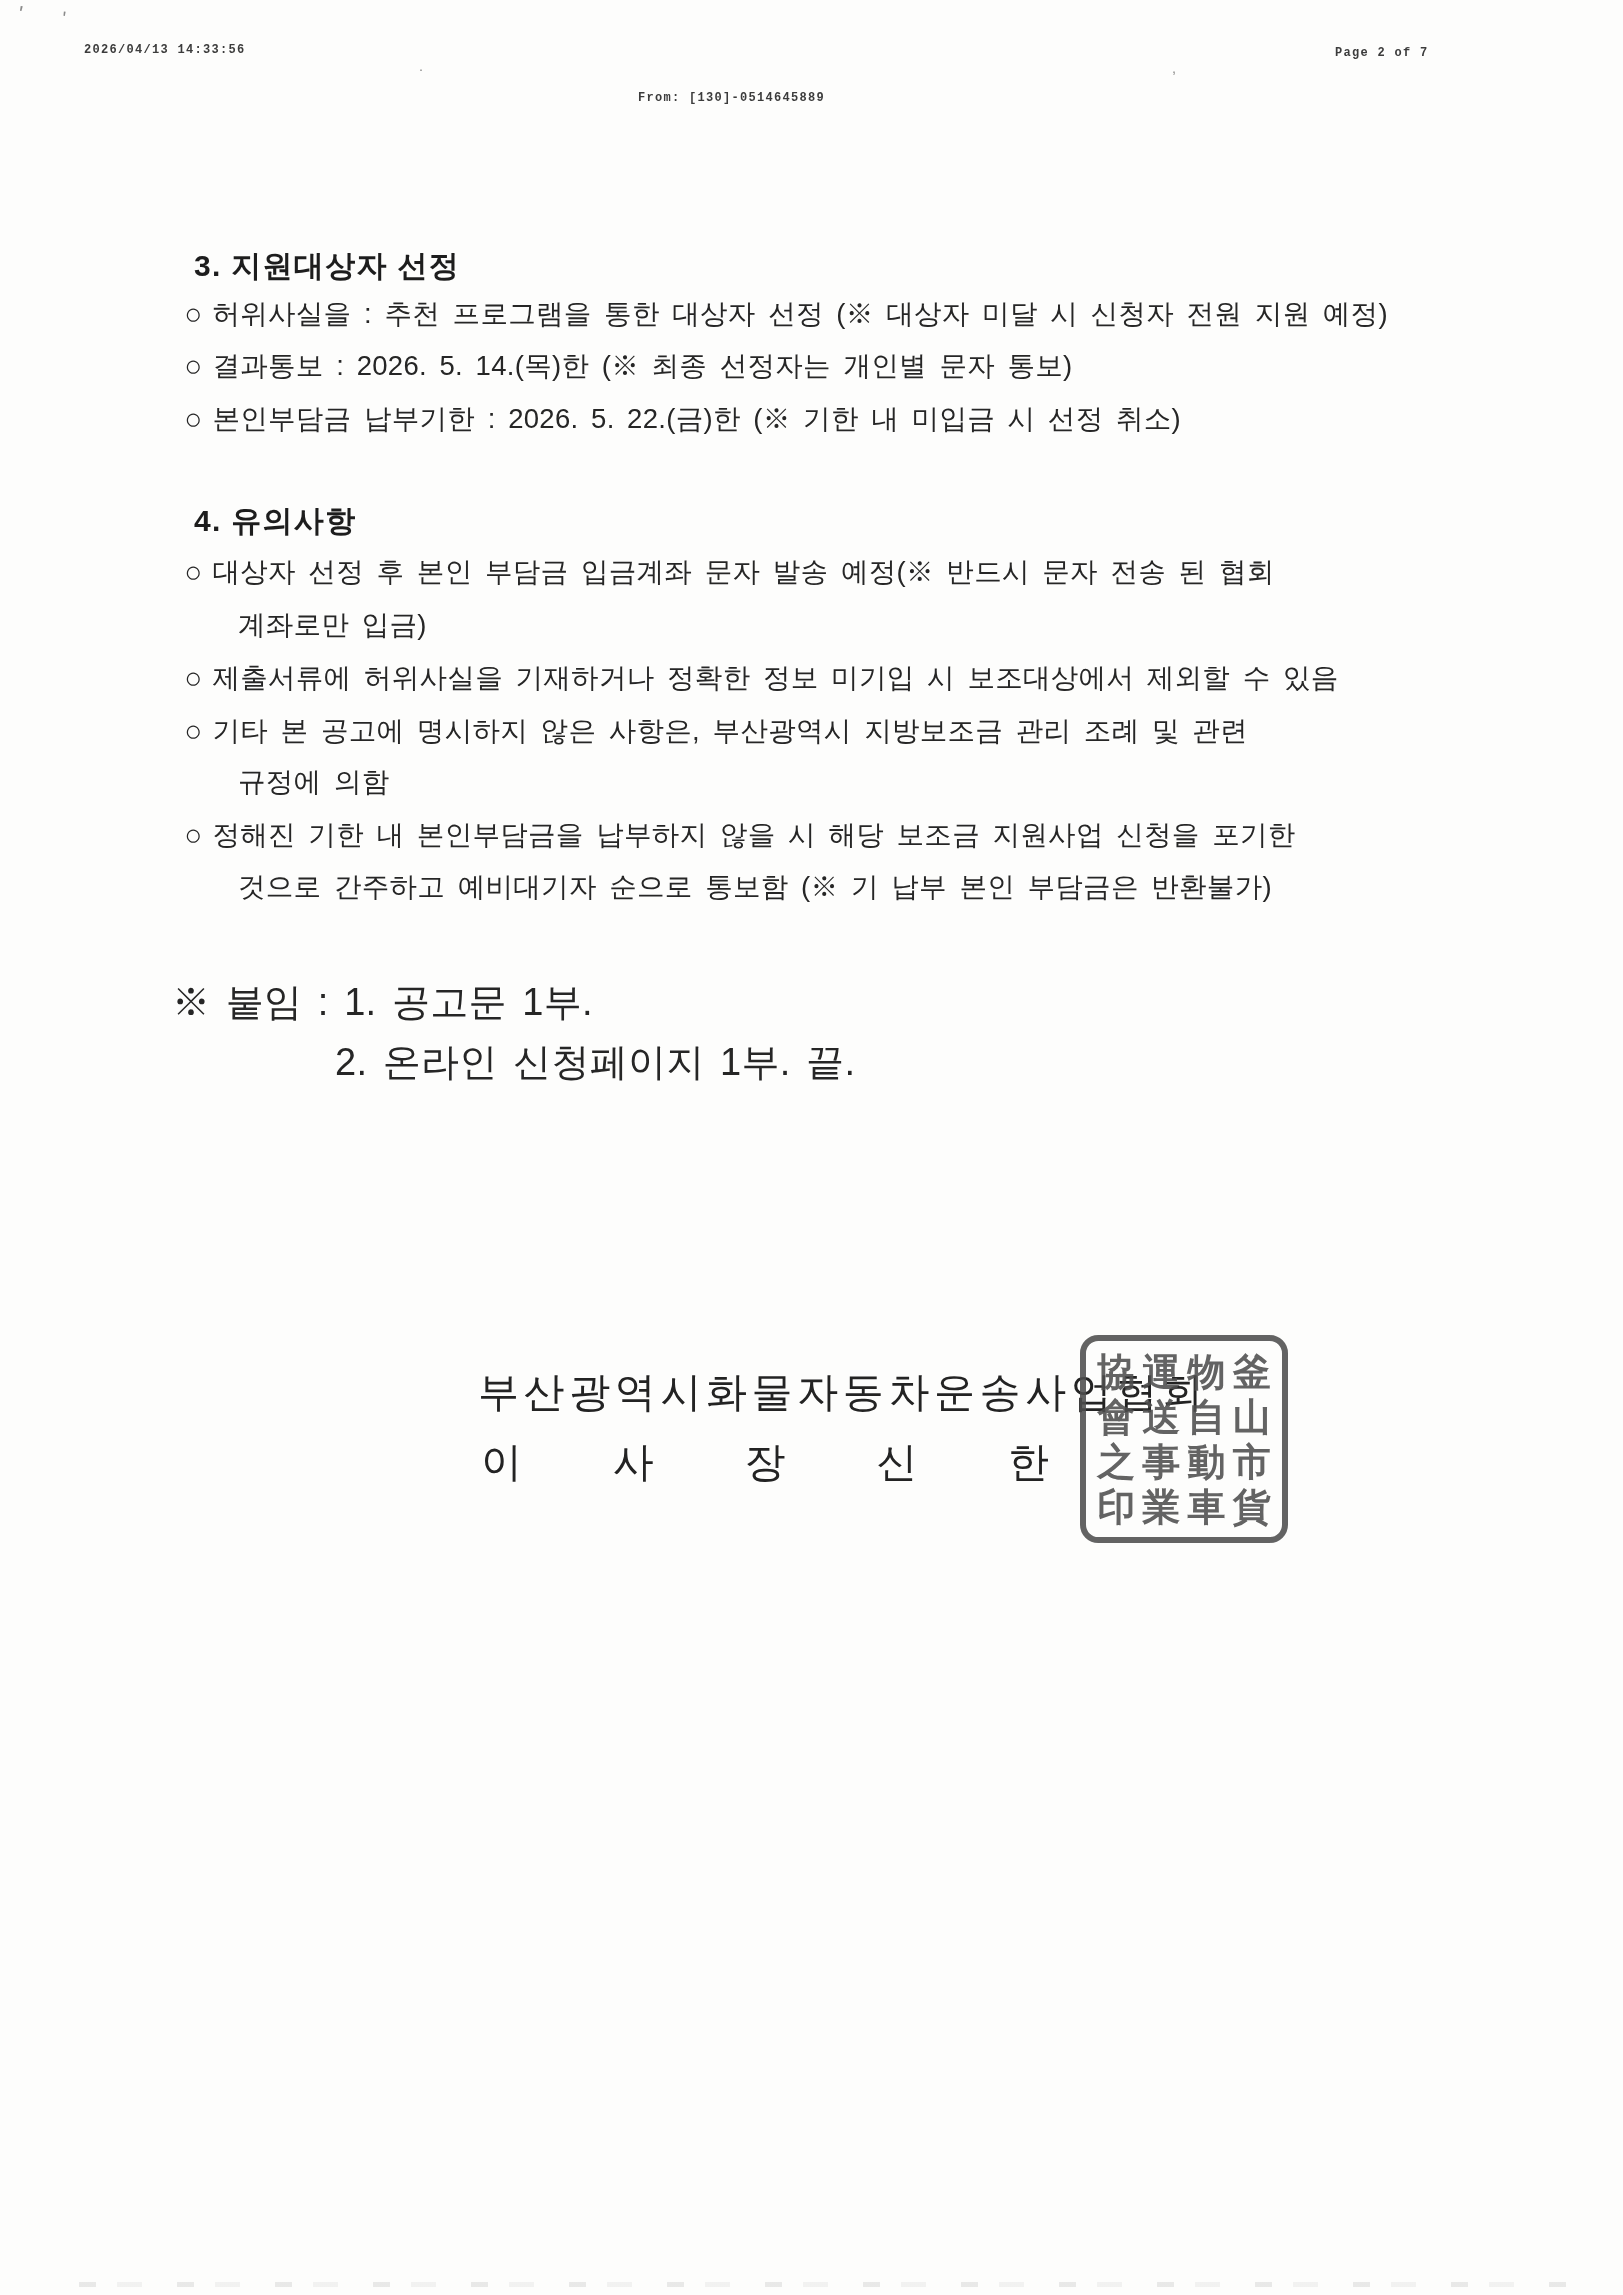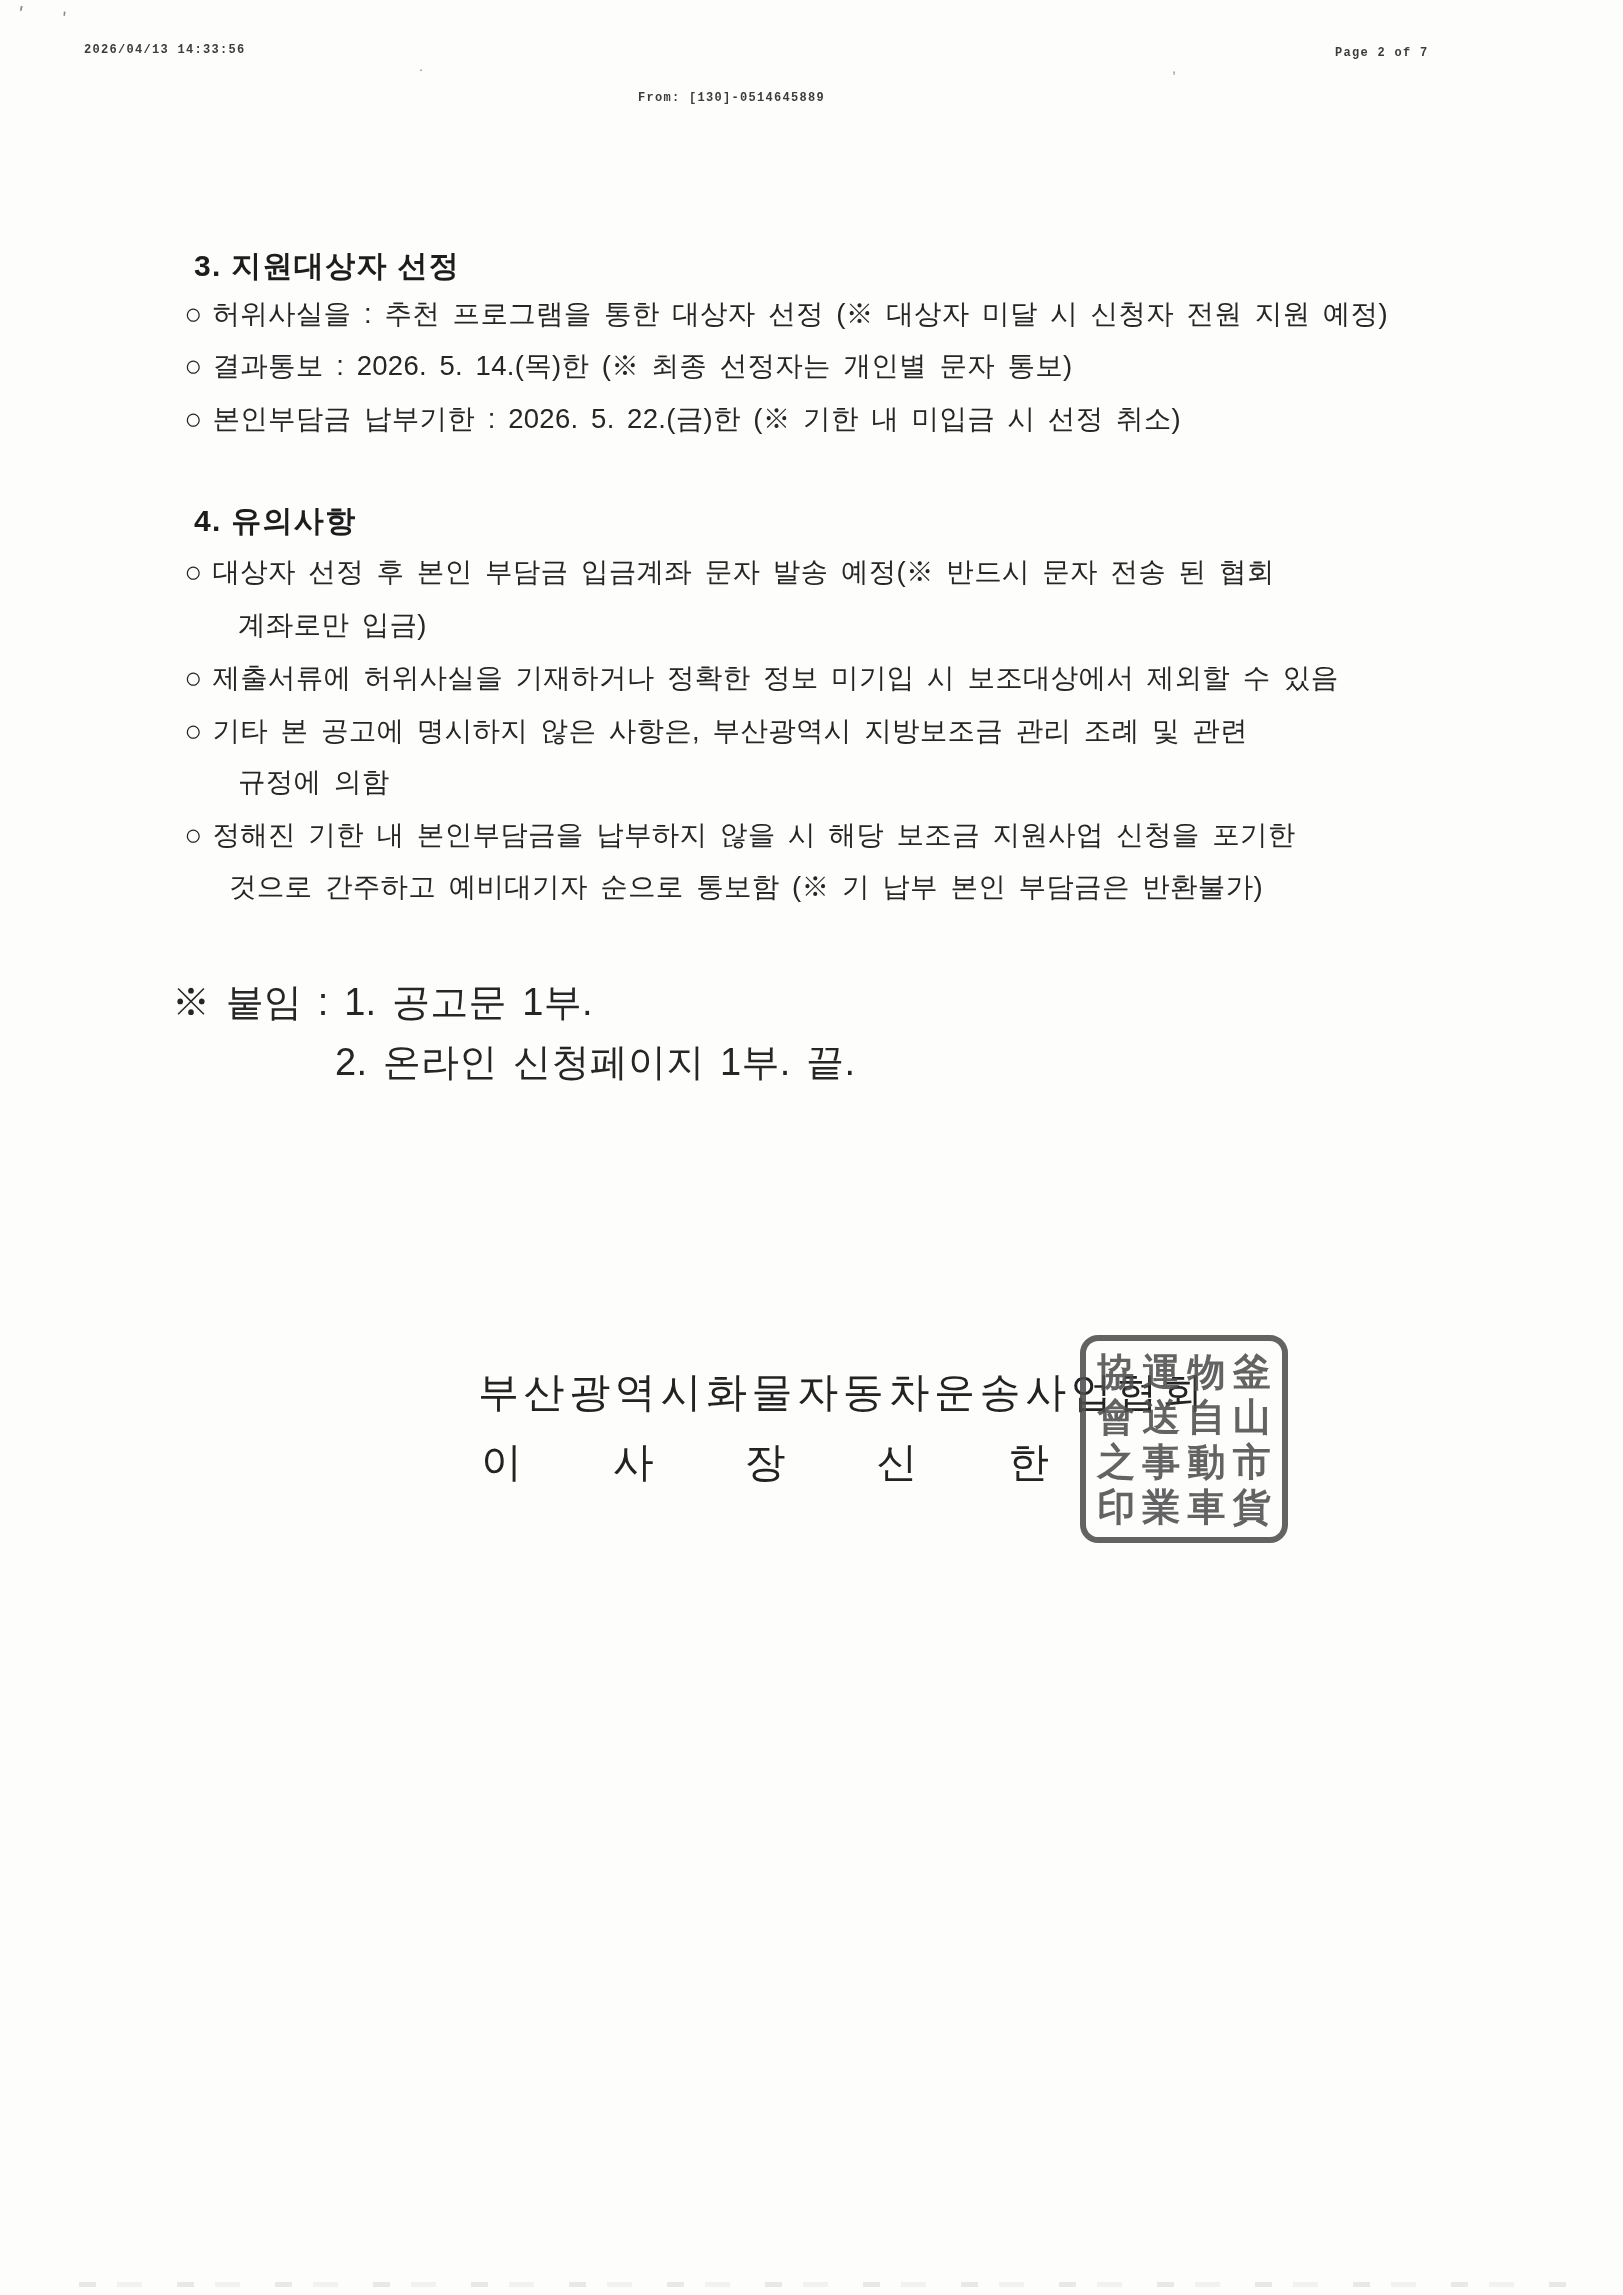"것으로 간주하고 예비대기자 순으로 통보함" div.line { left: 229px -> 238px }
